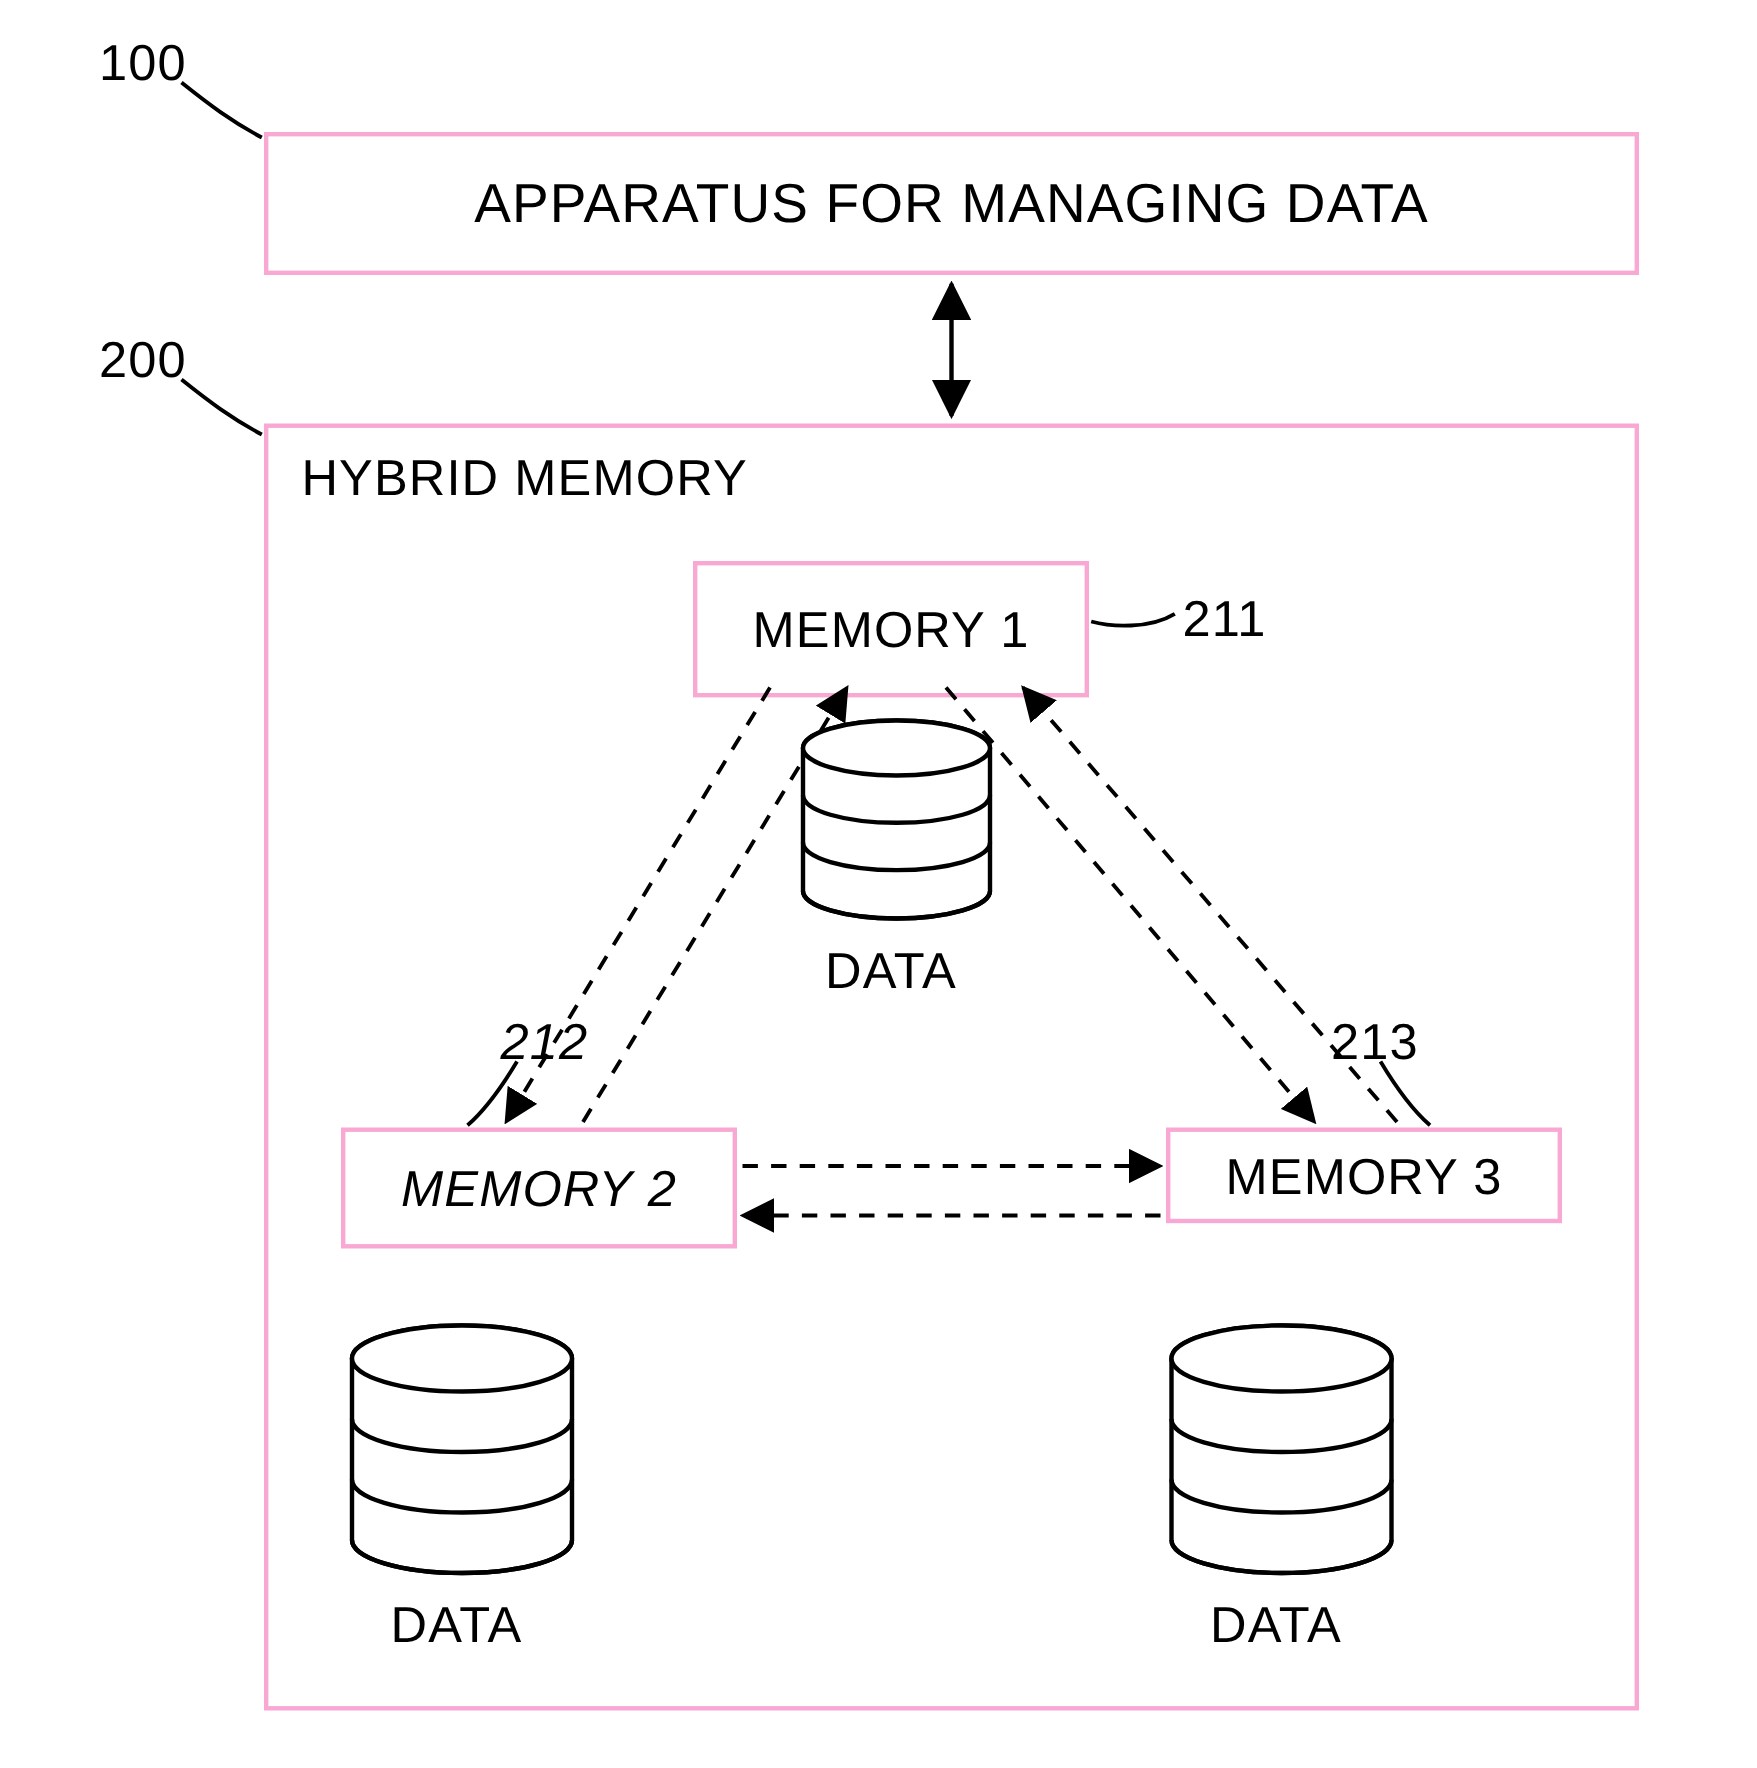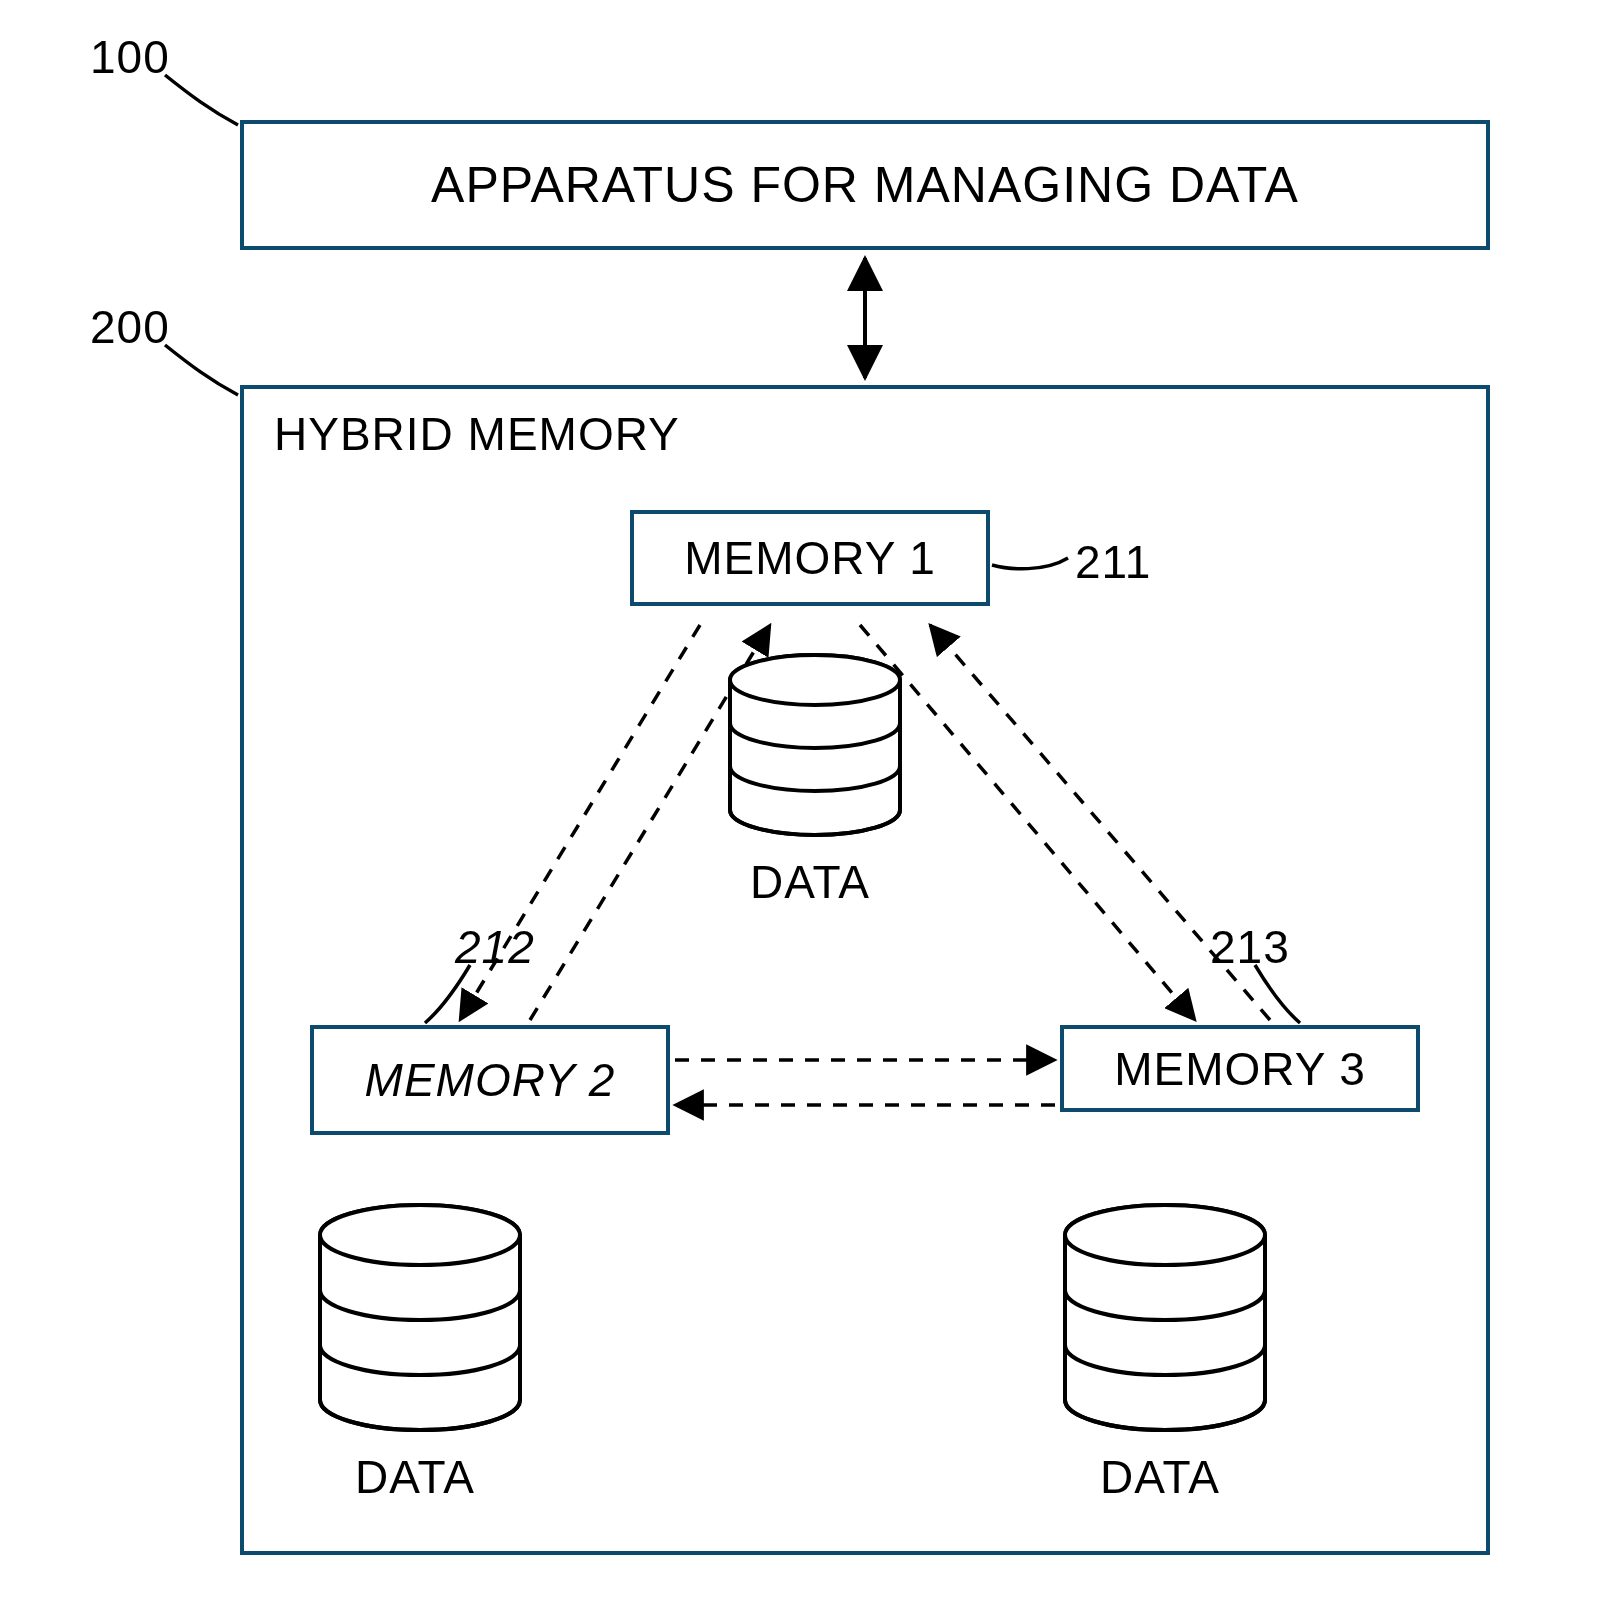"APPARATUS FOR MANAGING DATA" .box { border: 4px solid #0c4a6e -> 4px solid #f9a8d4 }
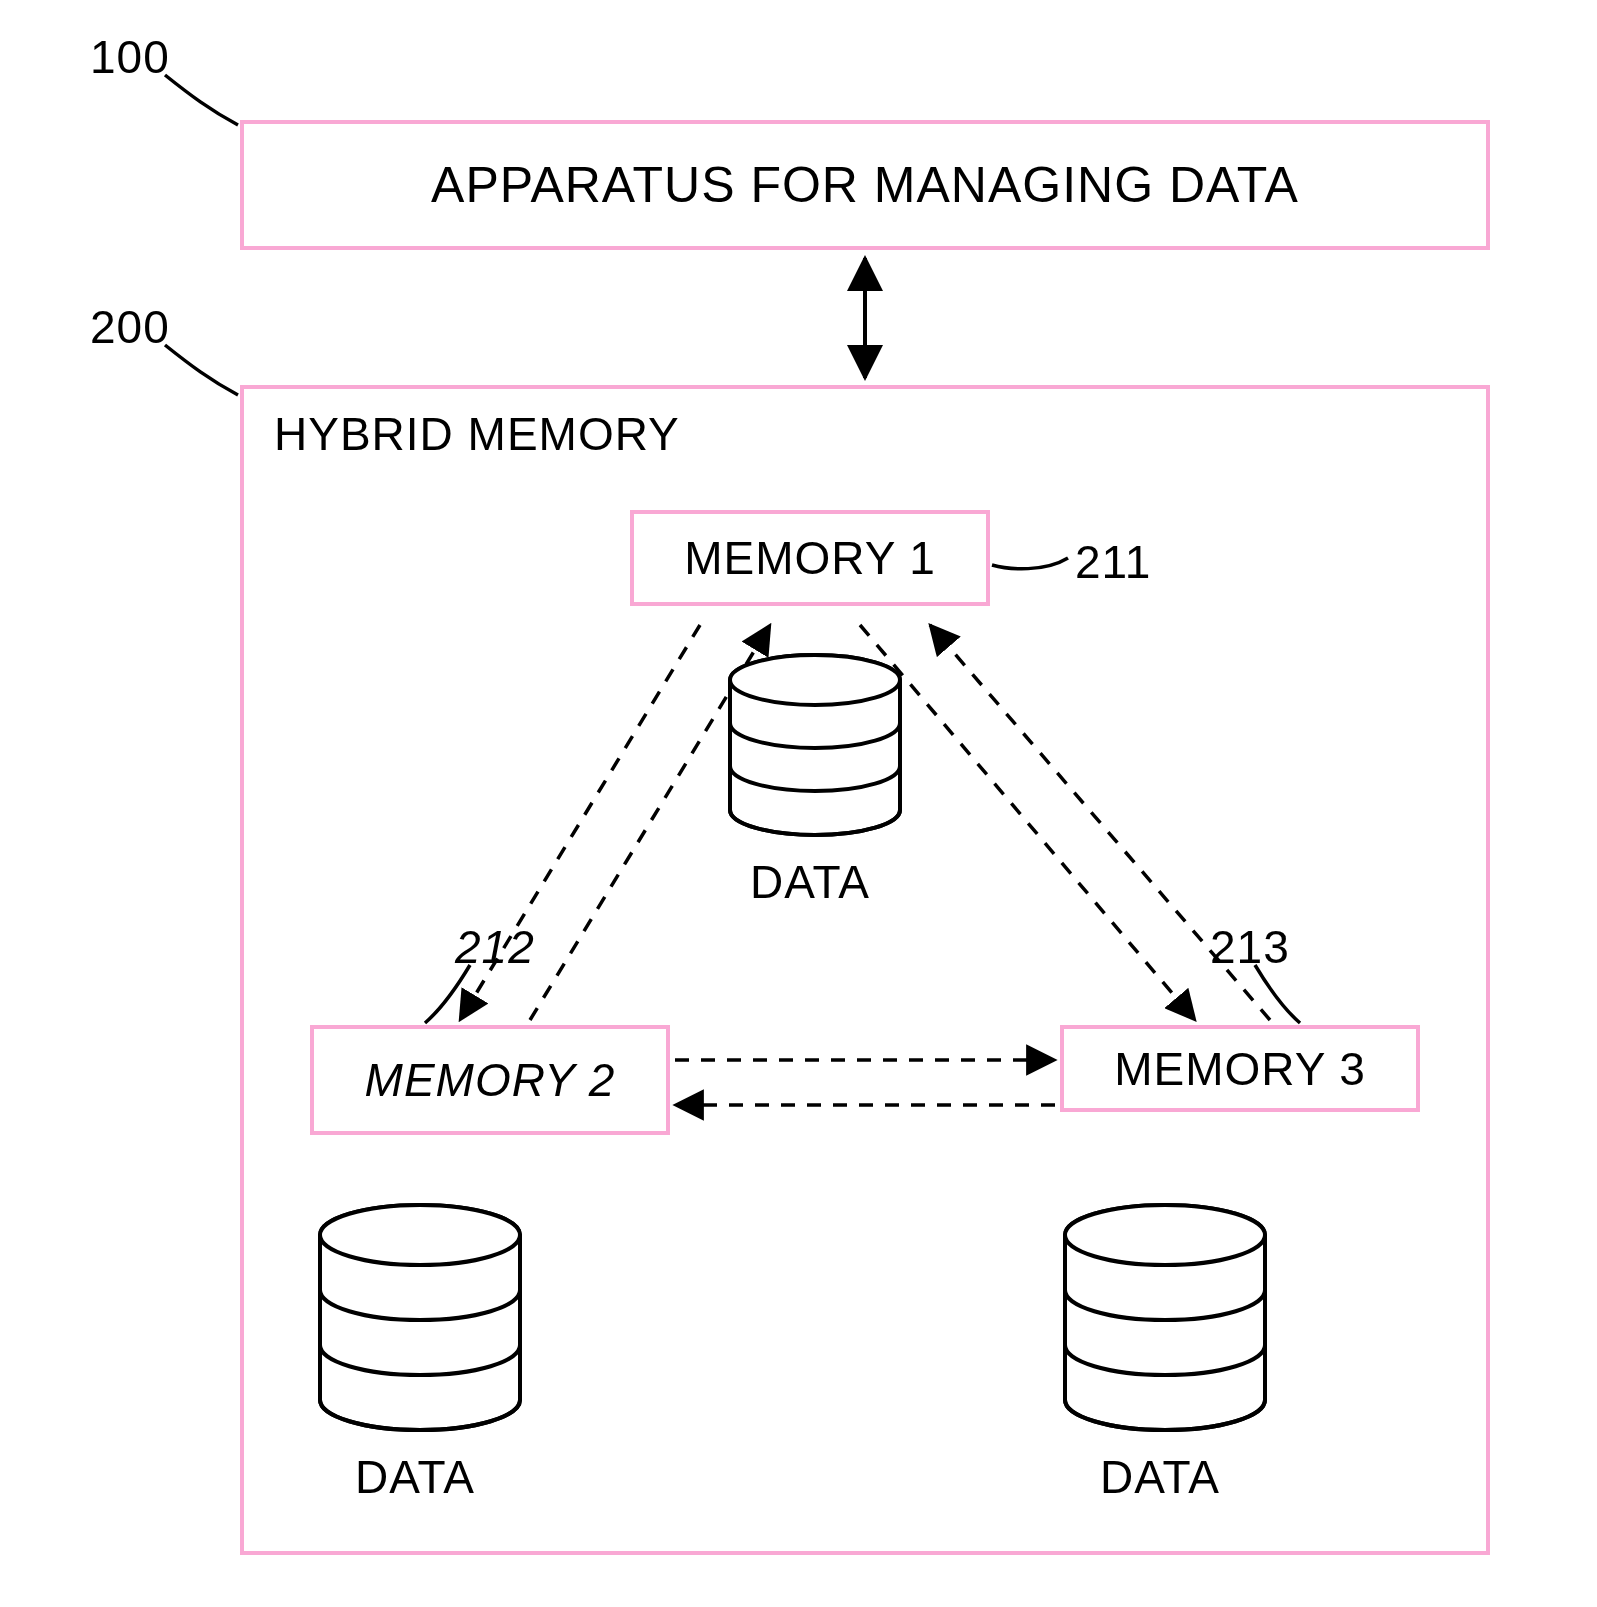"MEMORY 1" div.box { height: 96px -> 124px }
